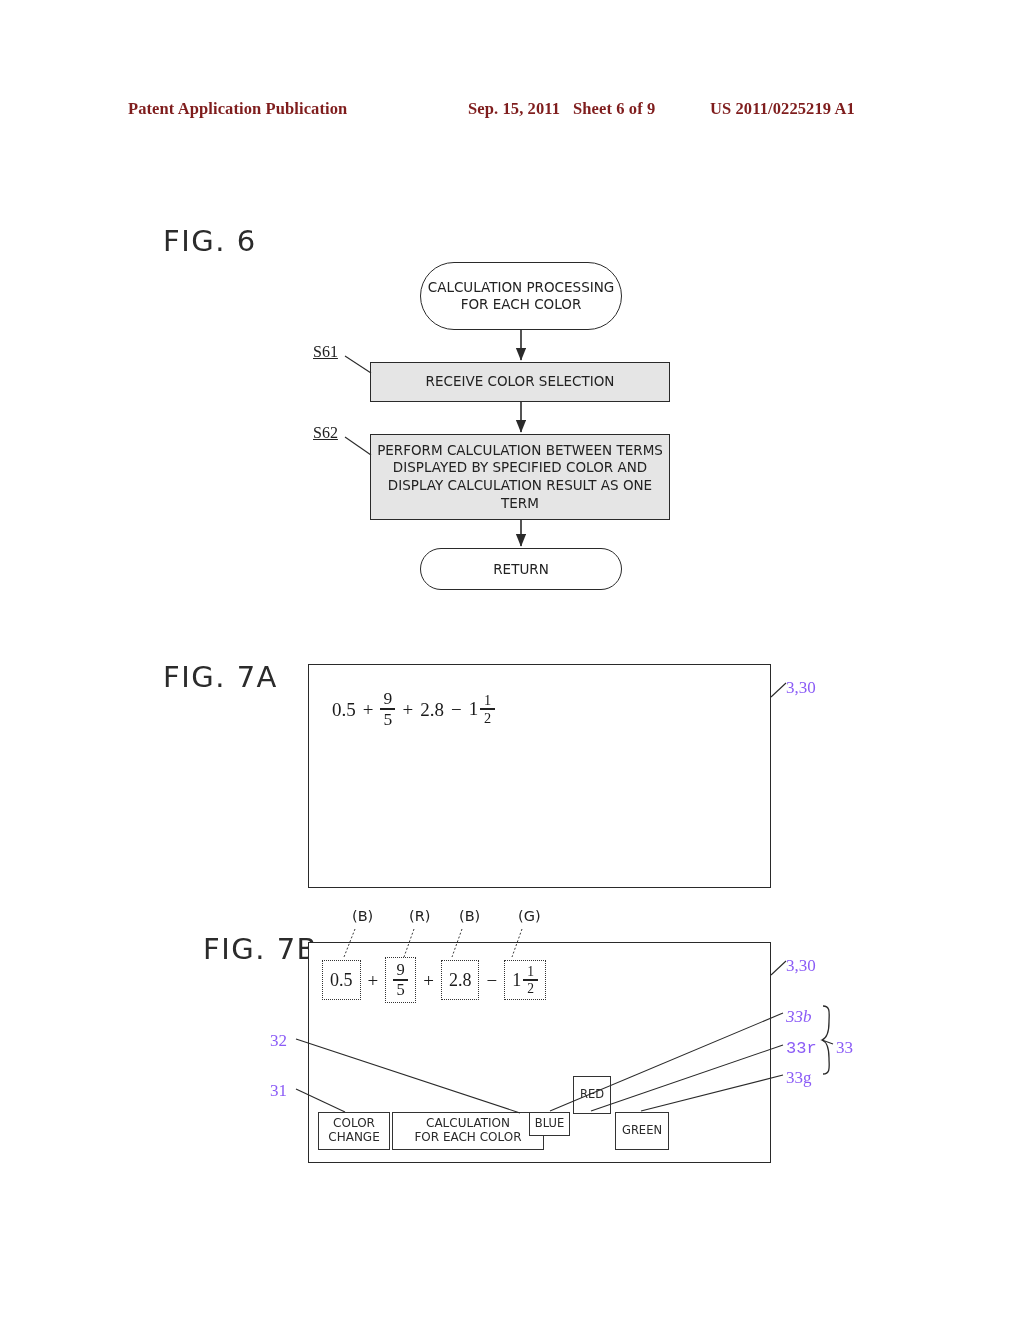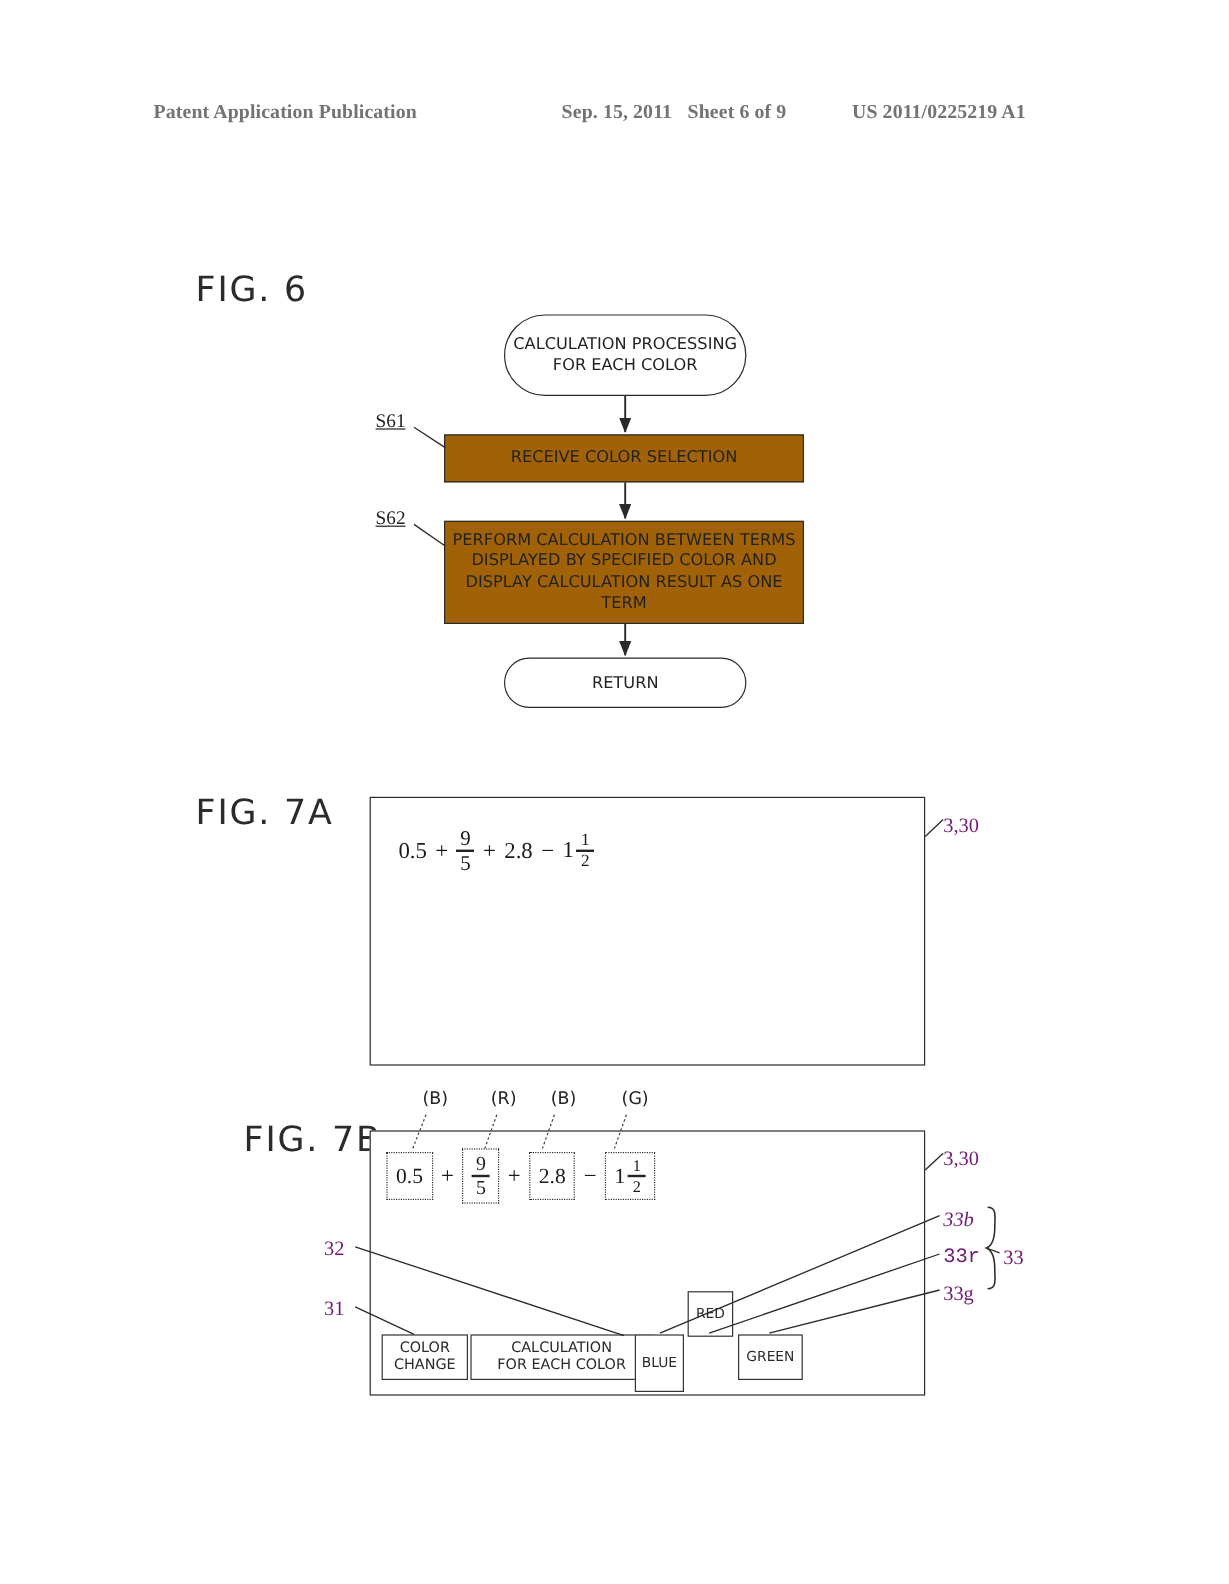"Patent Application Publication" .pub-header { color: #737373 -> #7f1d1d; top: 80px -> 96px }
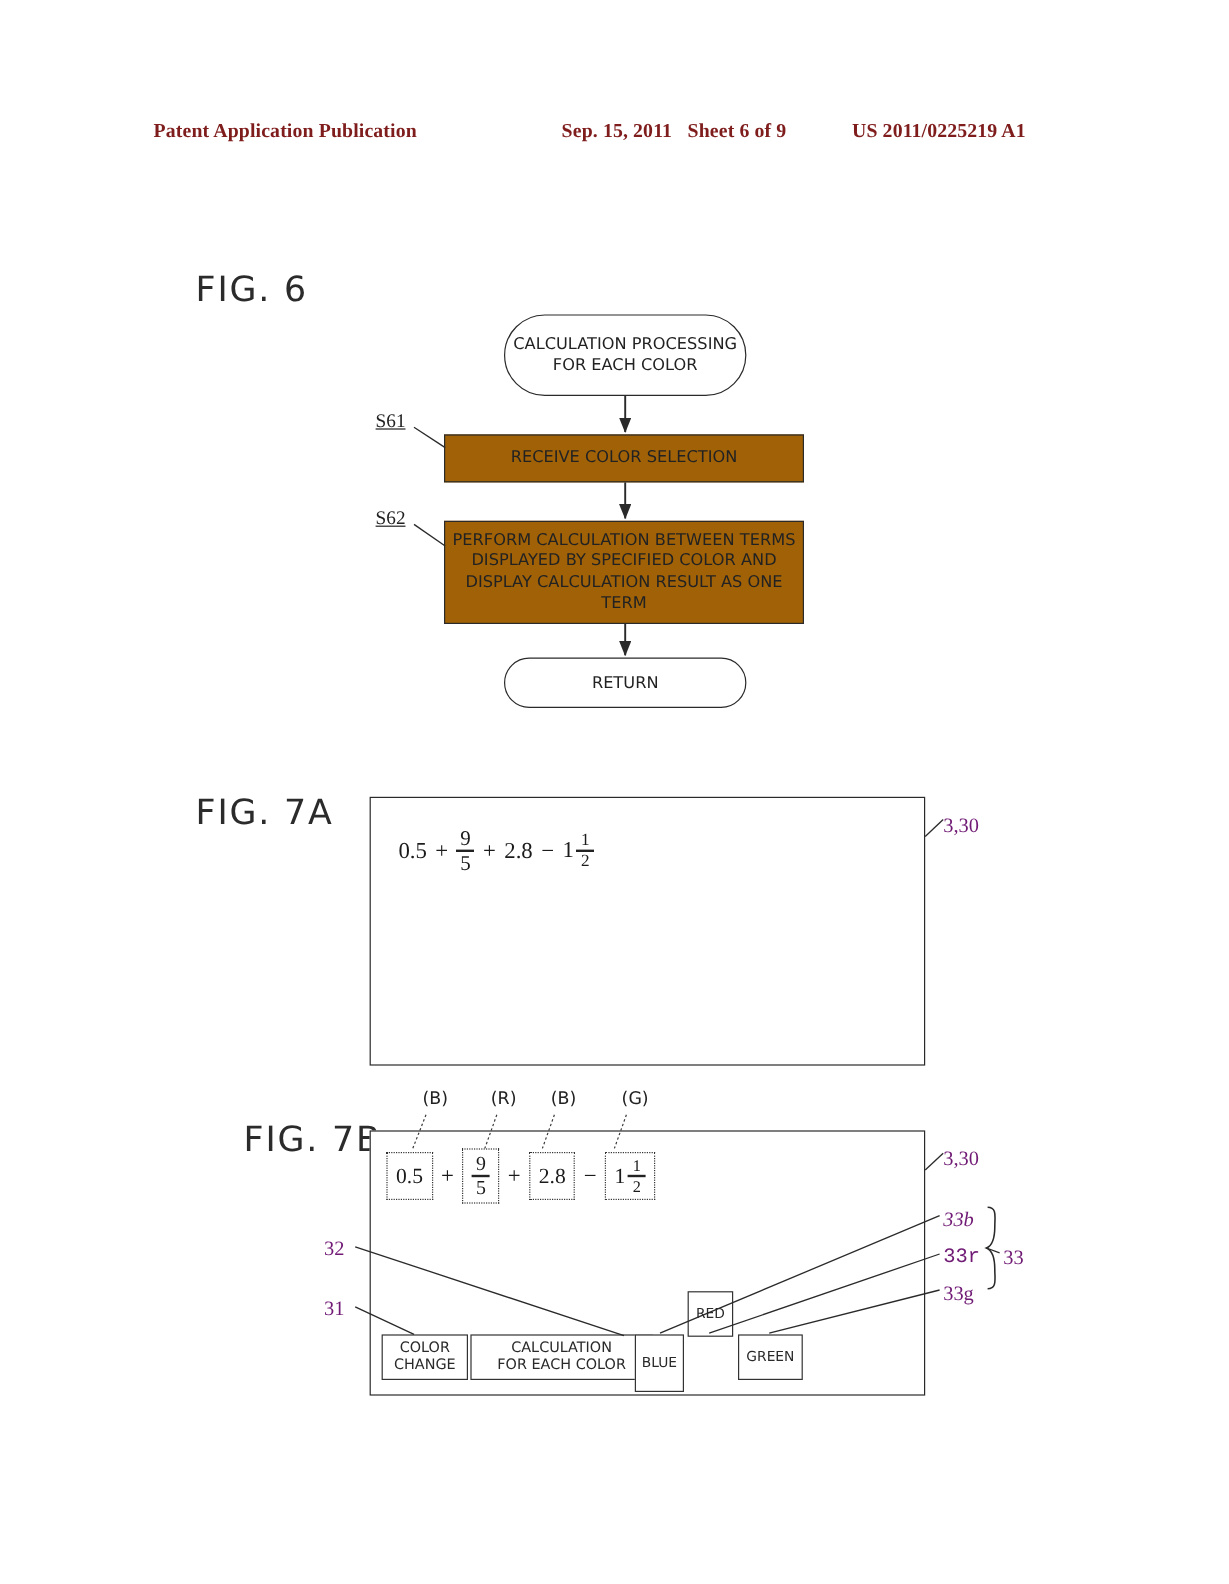"RECEIVE COLOR SELECTION" .flow-box { background: #a16207 -> #e5e5e5 }
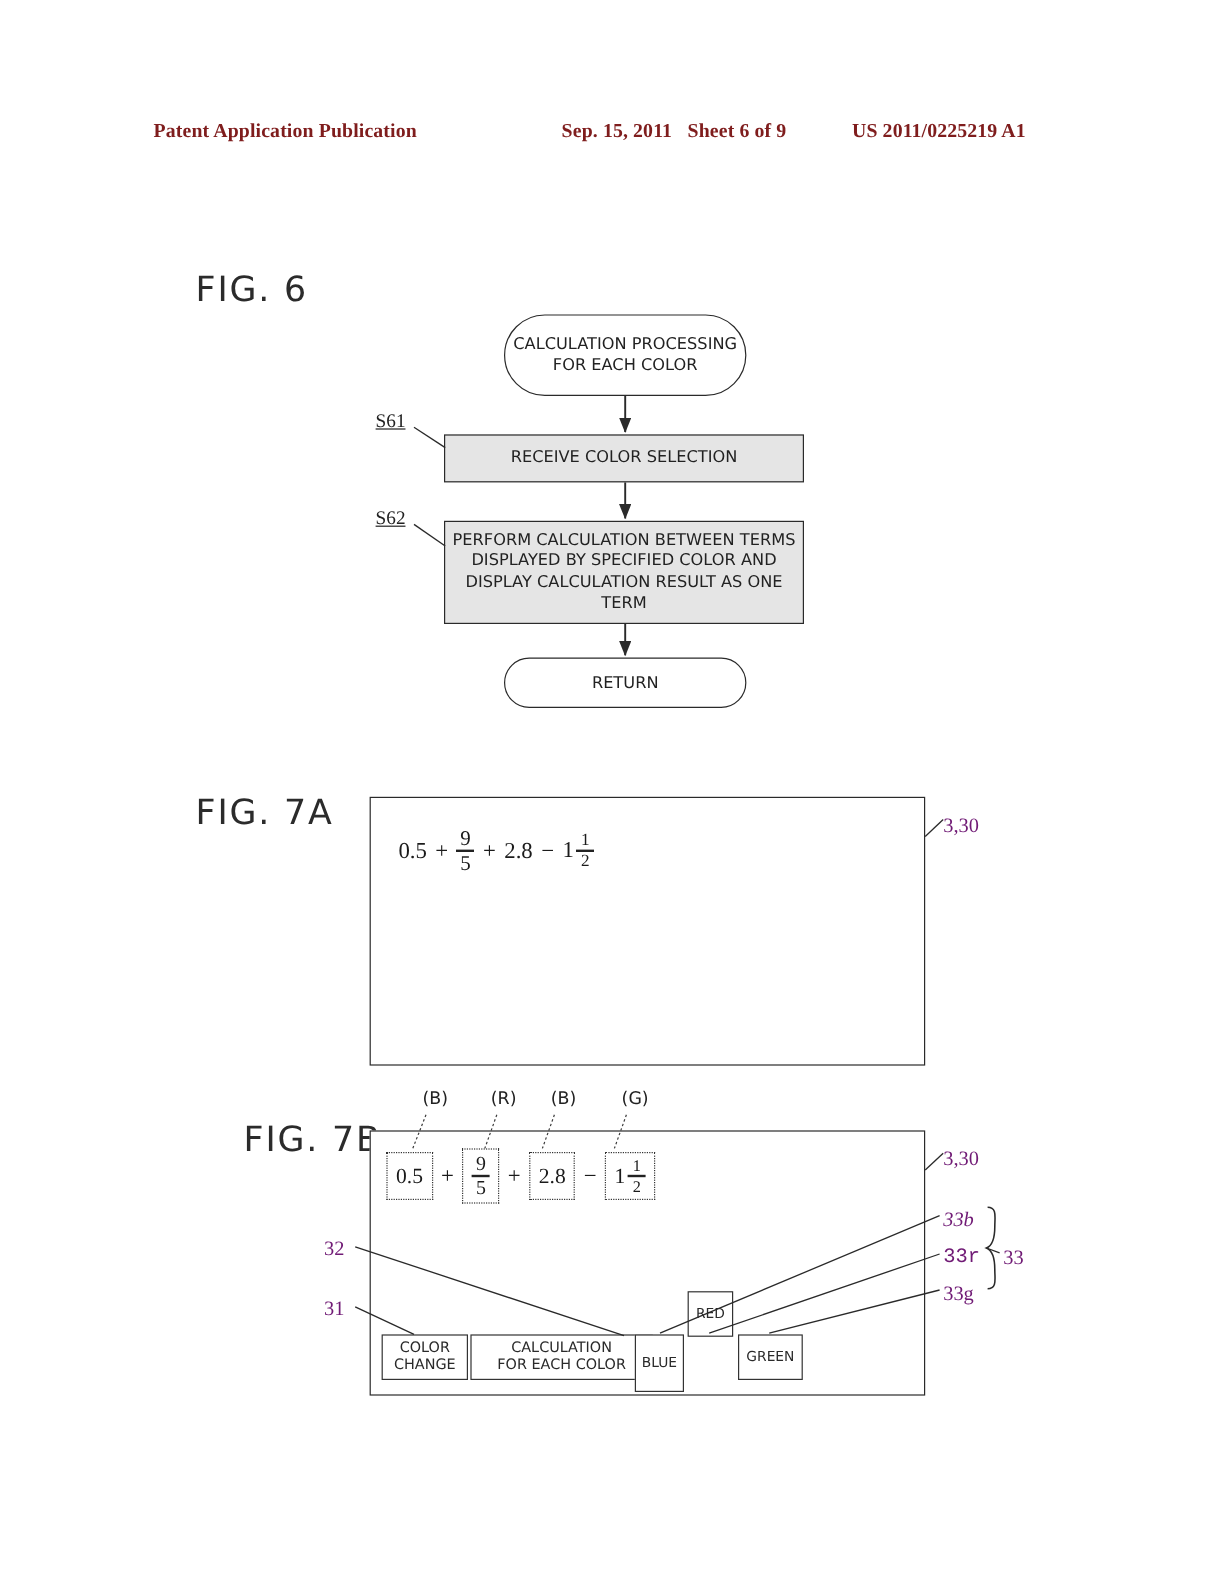"3,30" .ref { color: #701a75 -> #8b5cf6 }
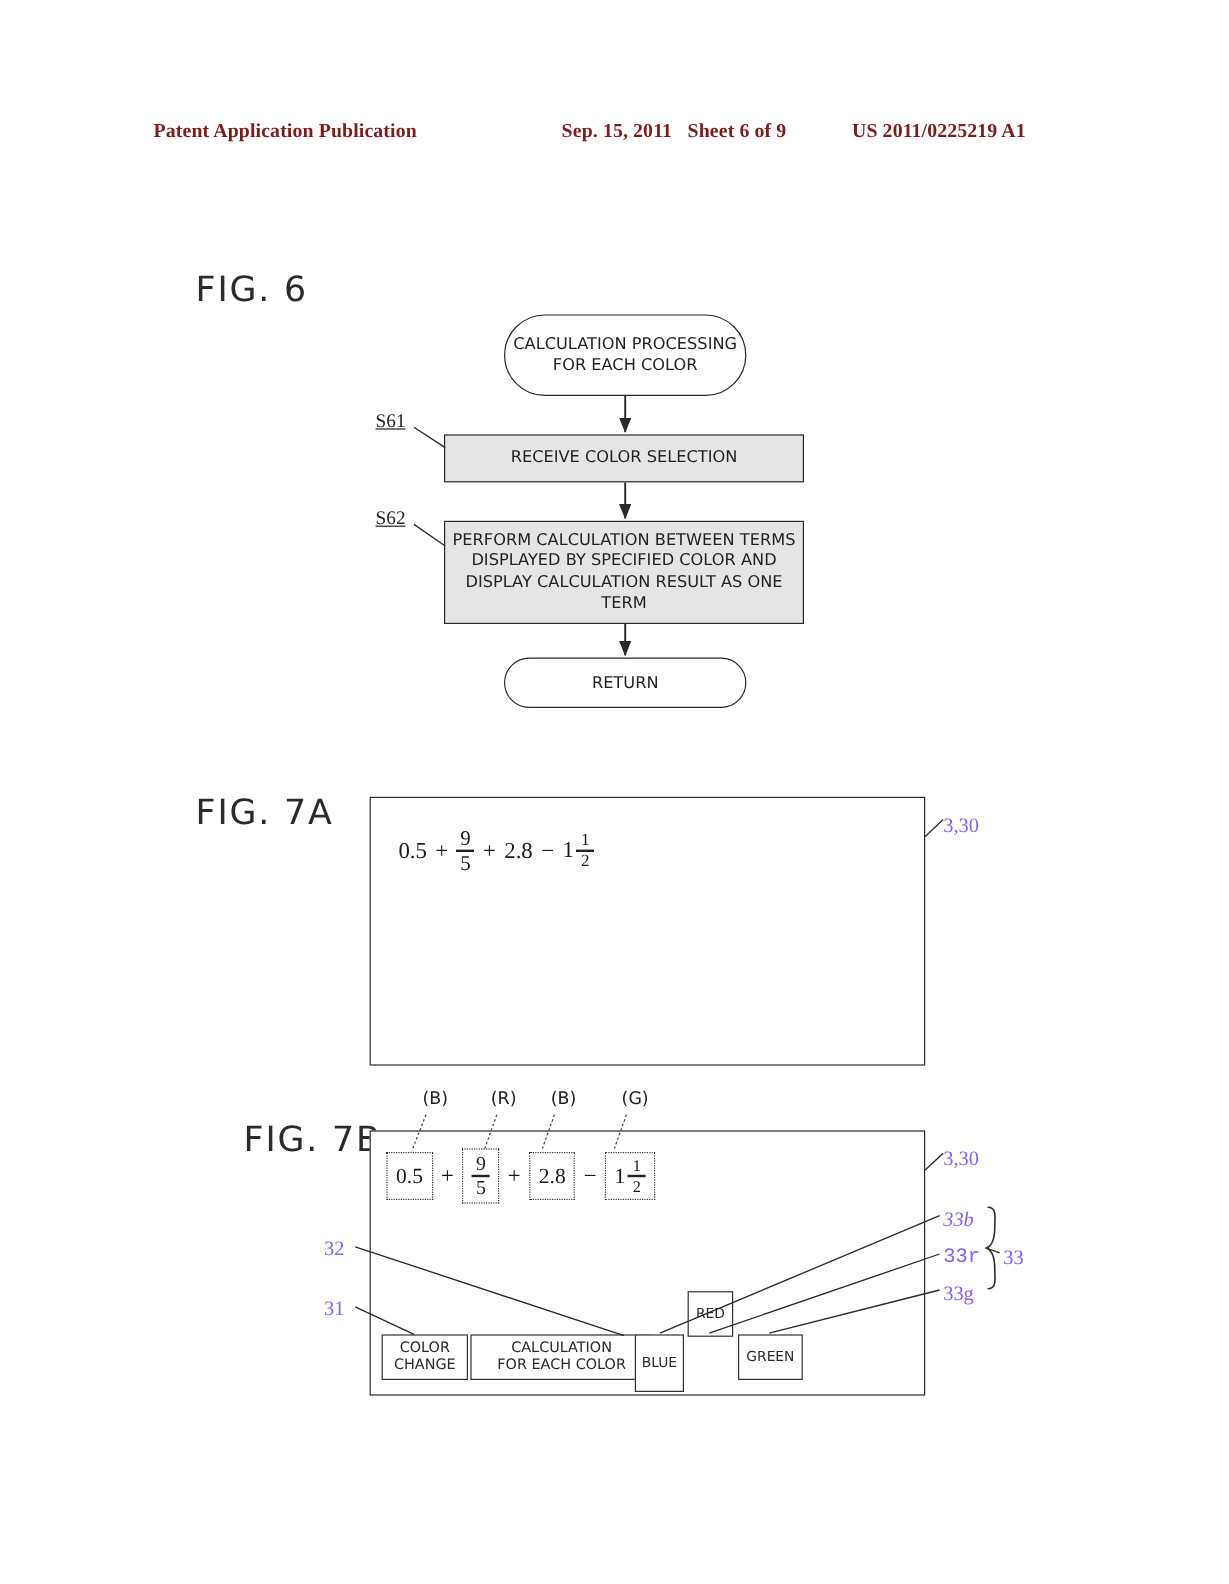"BLUE" #btn-blue { height: 48px -> 24px }
